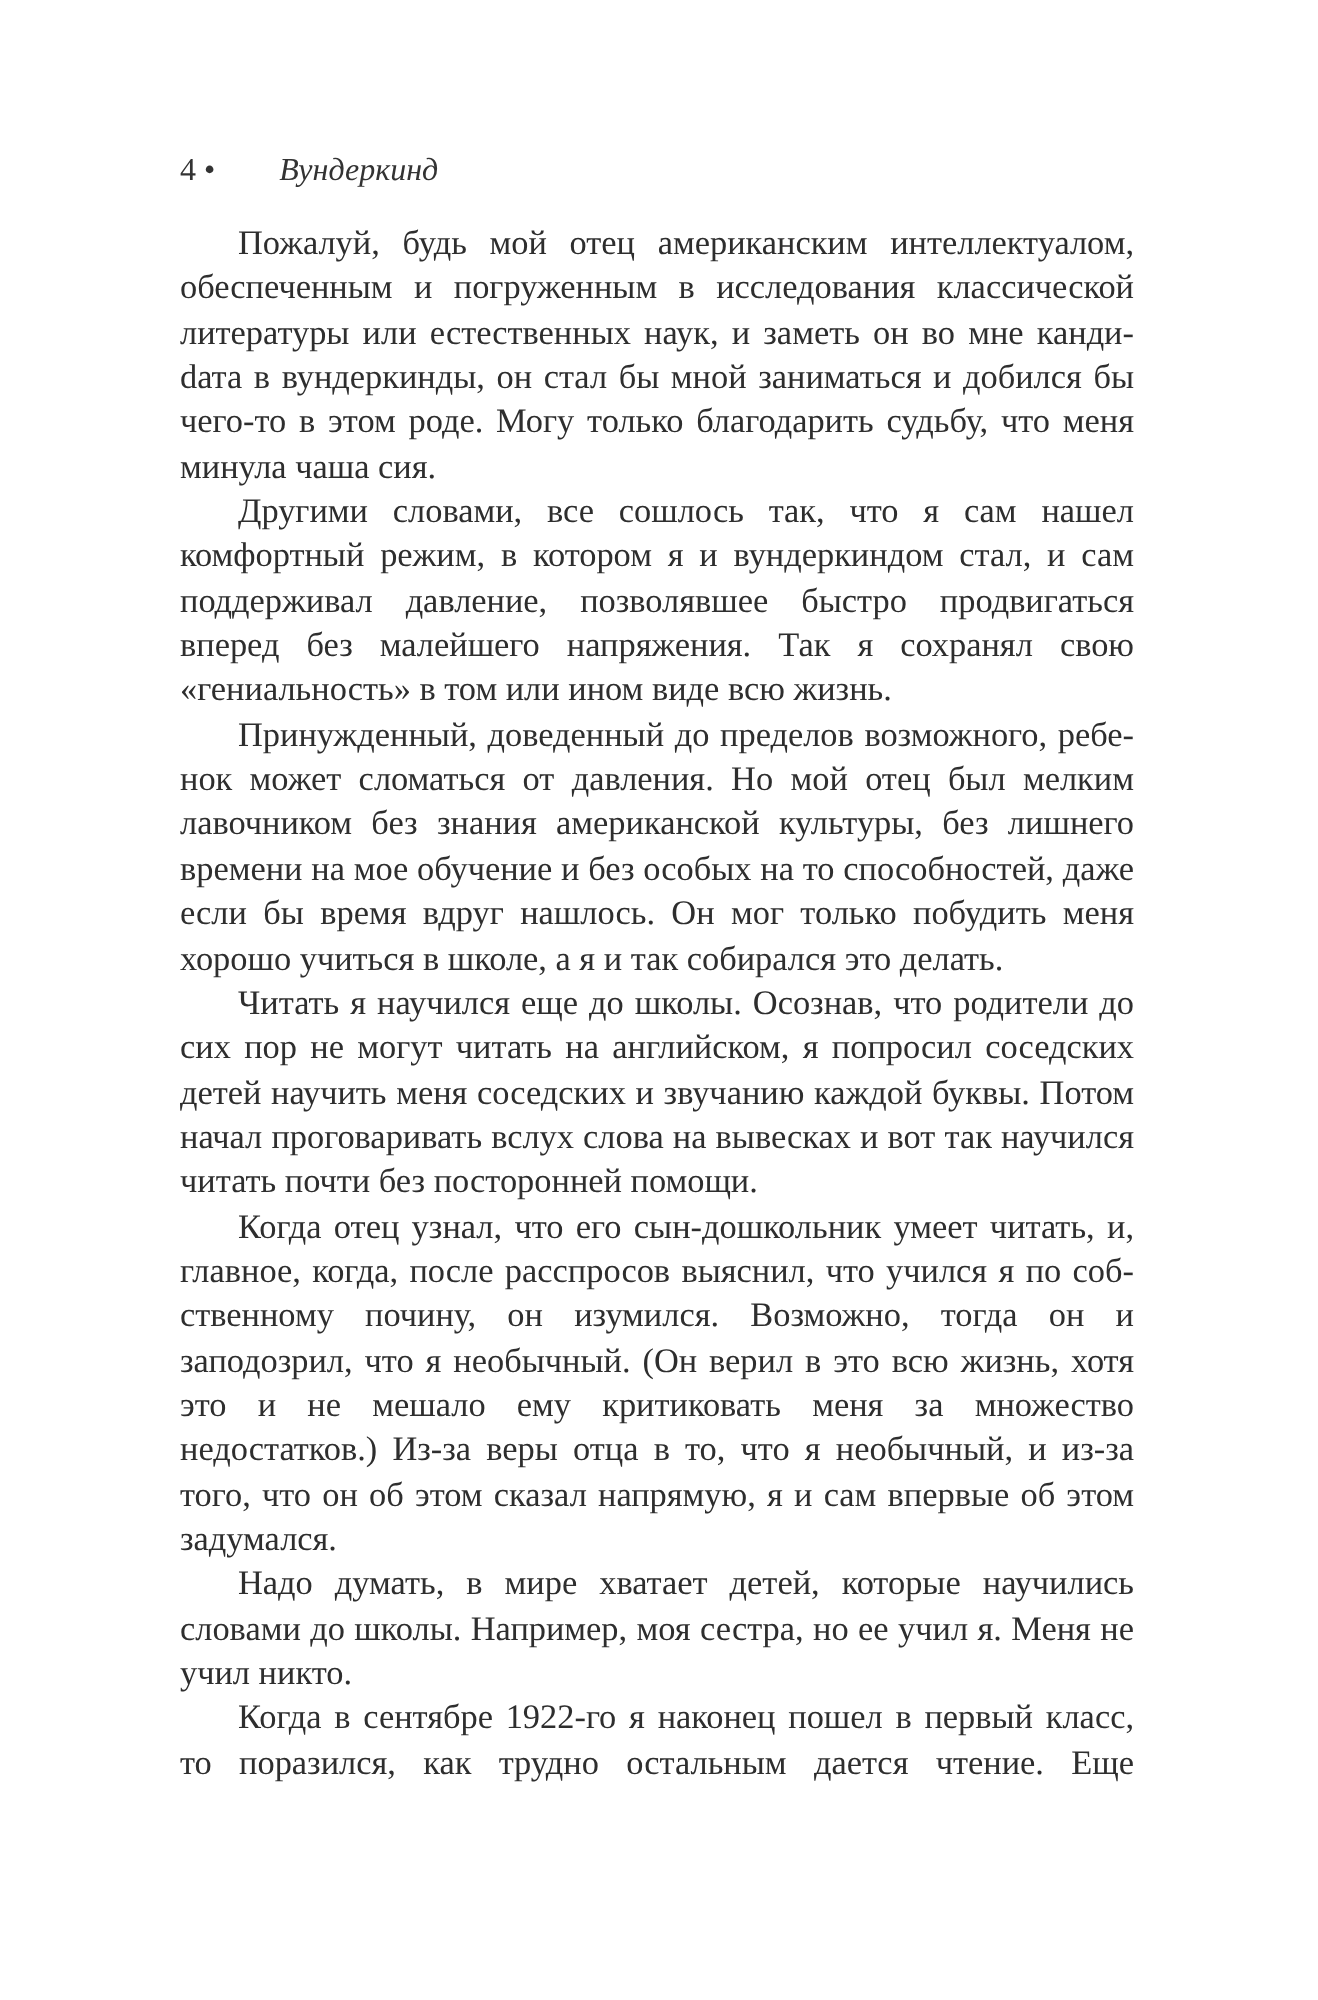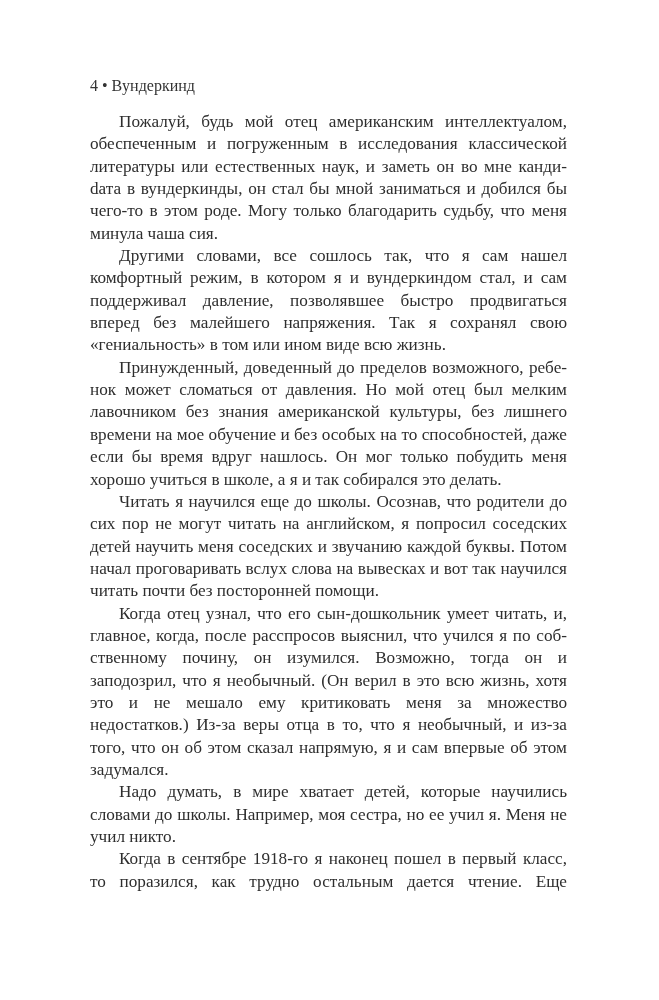"Вундеркинд" .running-head .title { font-style: none -> italic; margin-left: none -> 28px }
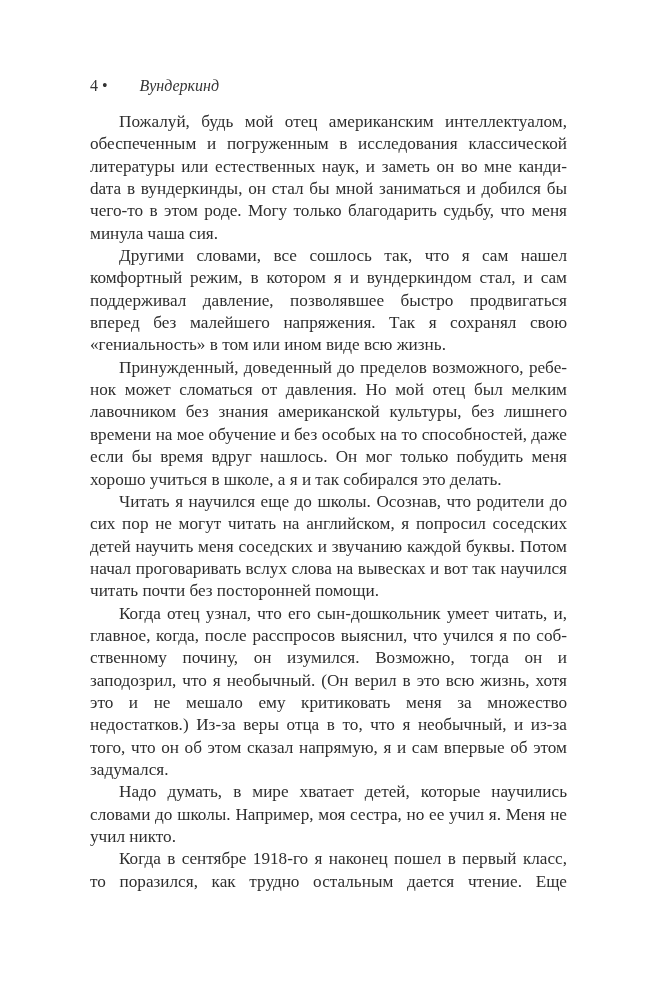"Когда в сентябре 1918-го я" p.last-line-justify { text: 1918-го -> 1922-го }
